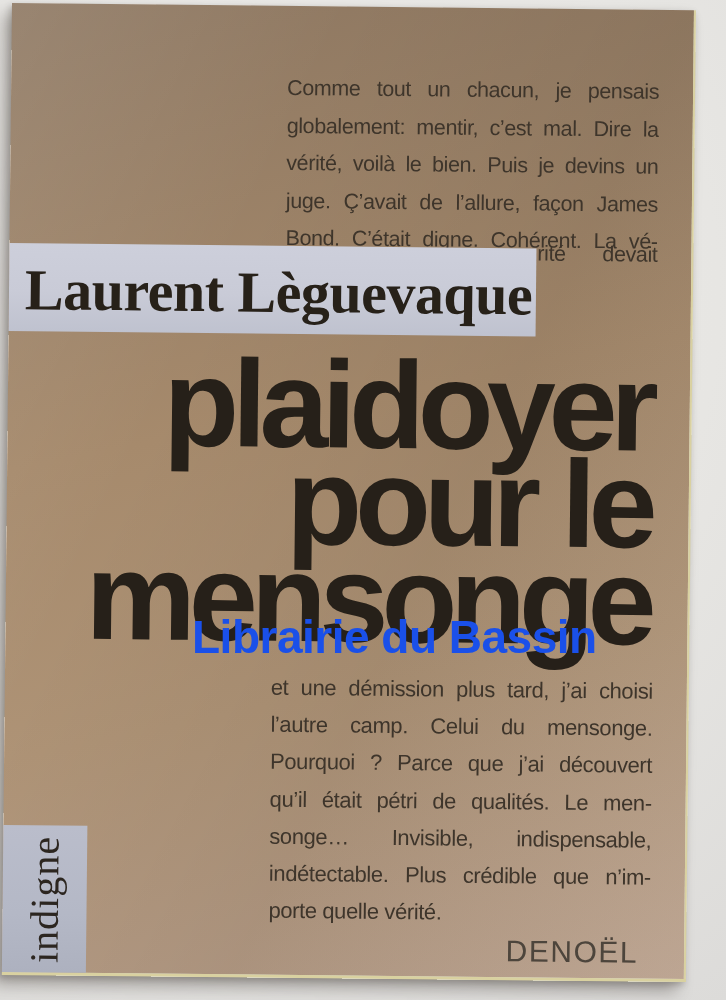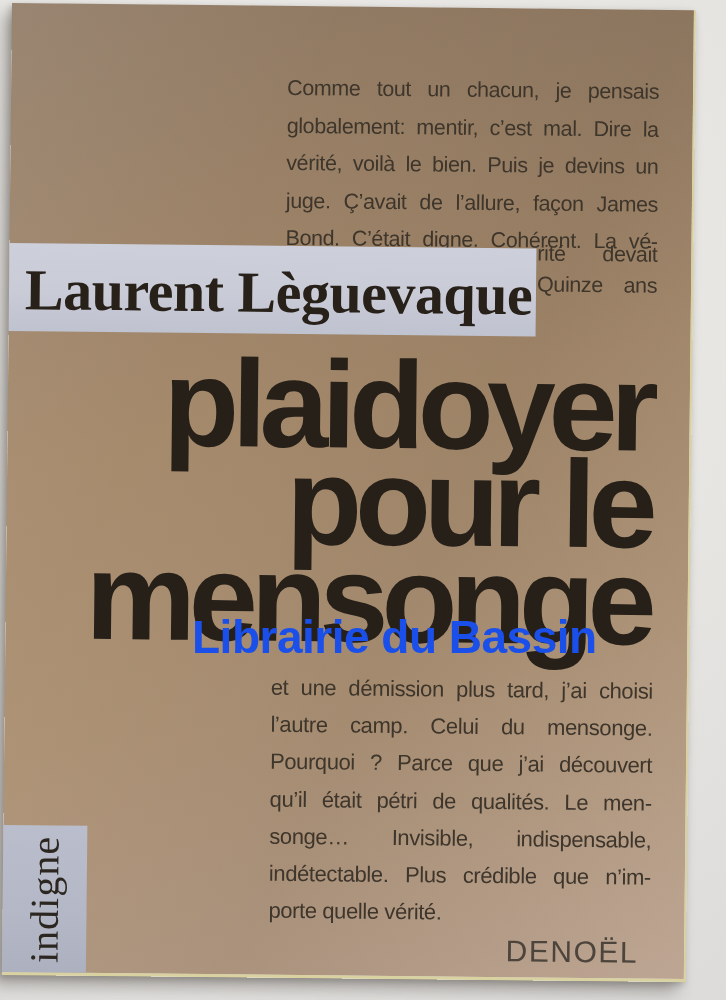"Quinze ans" div.jline { html: <div>Quinze ans</div> -> none }
